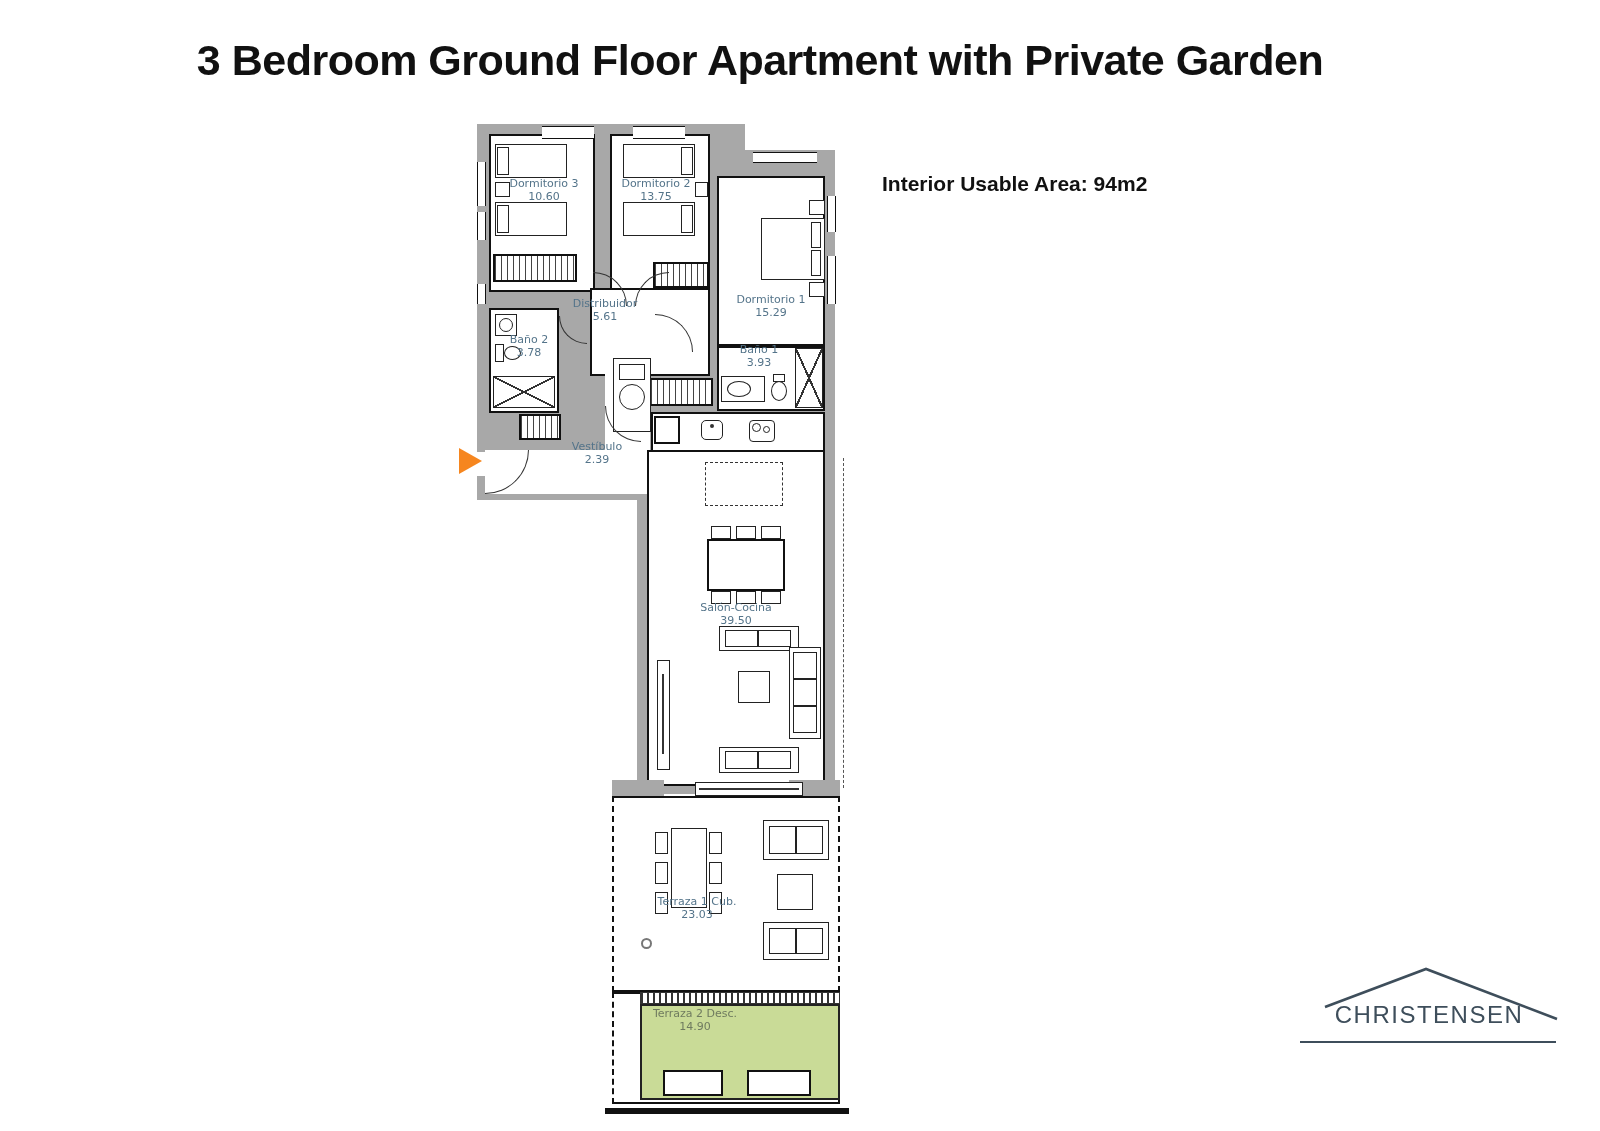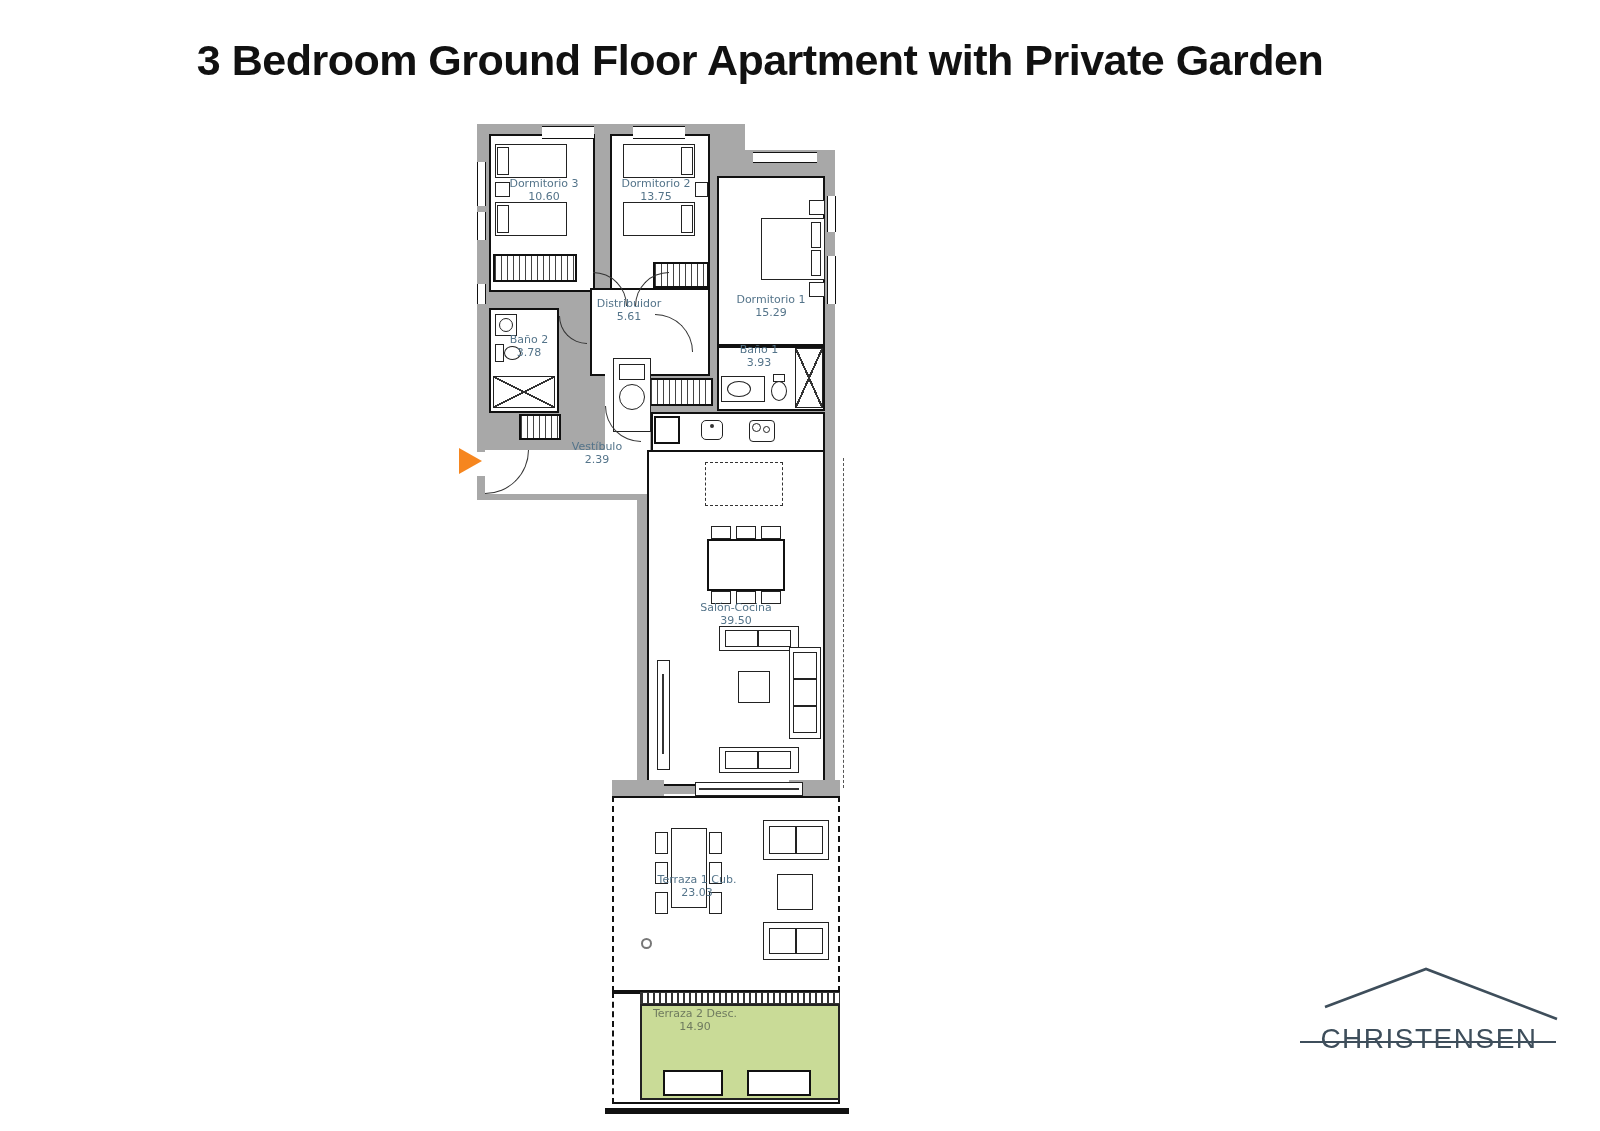"Interior Usable Area: 94m2" div { html: none -> <div>Interior Usable Area: 94m2</div> }
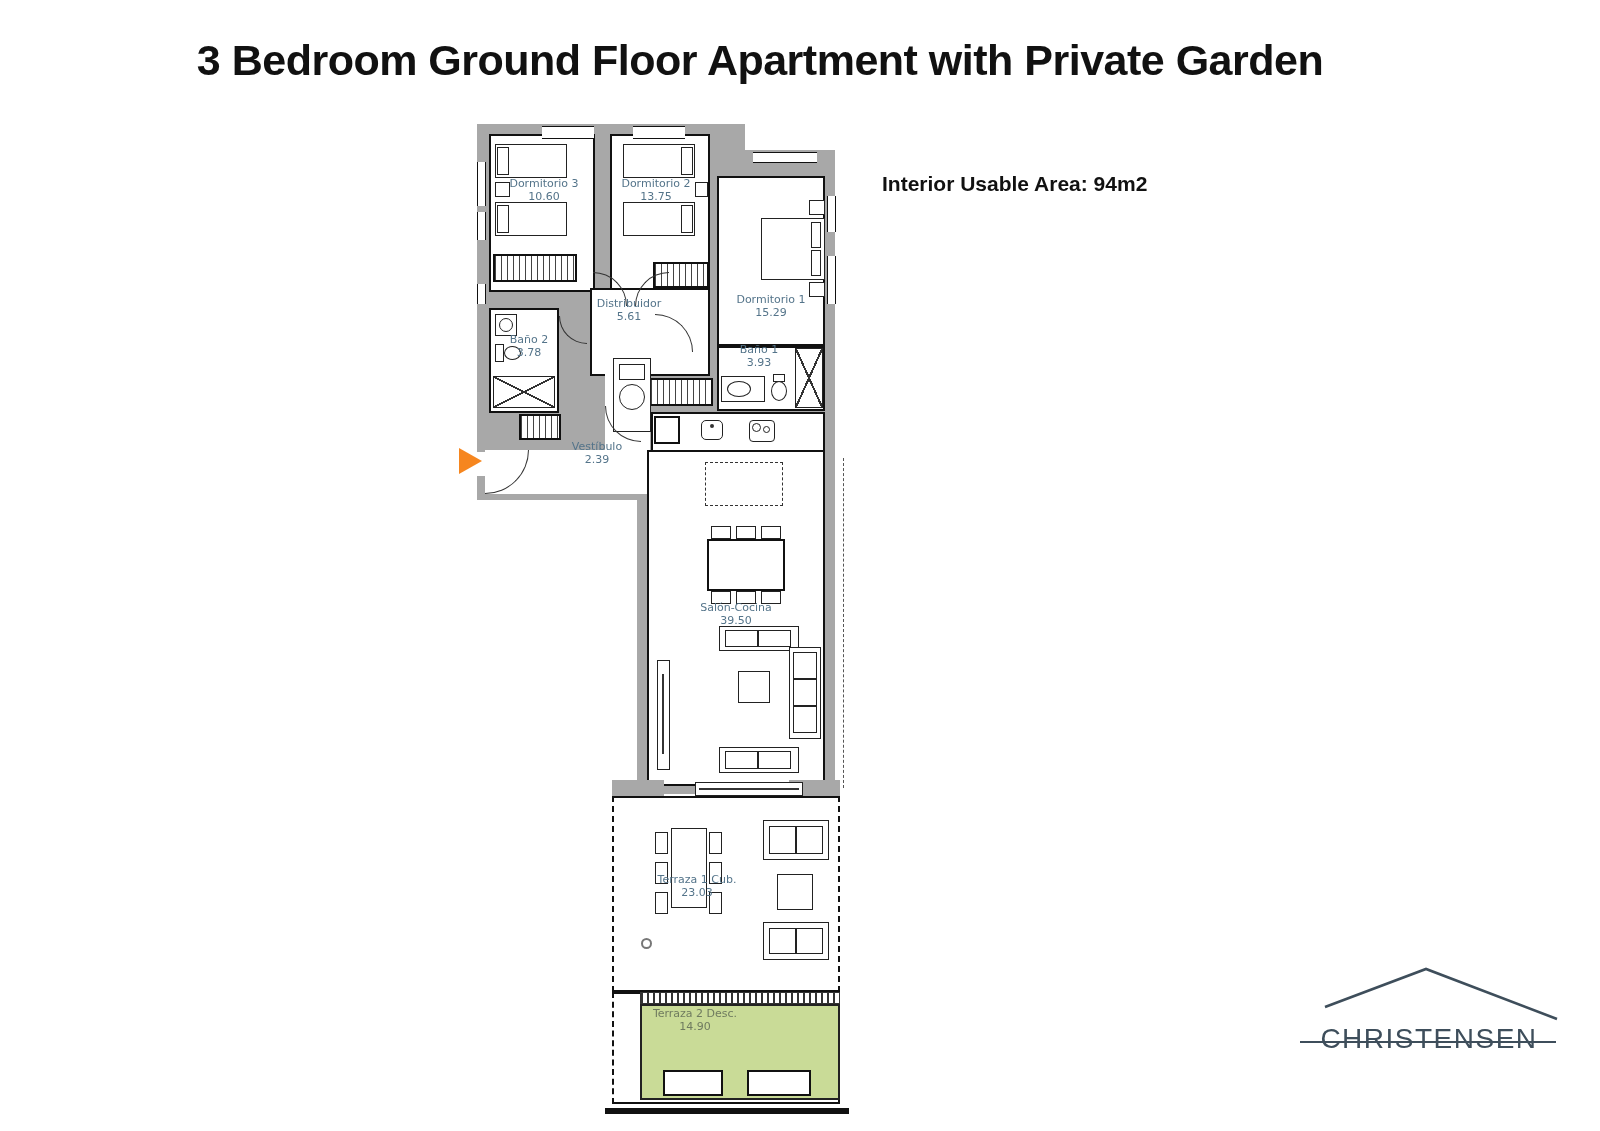"Distribuidor" div.label { margin-left: 24px -> none }
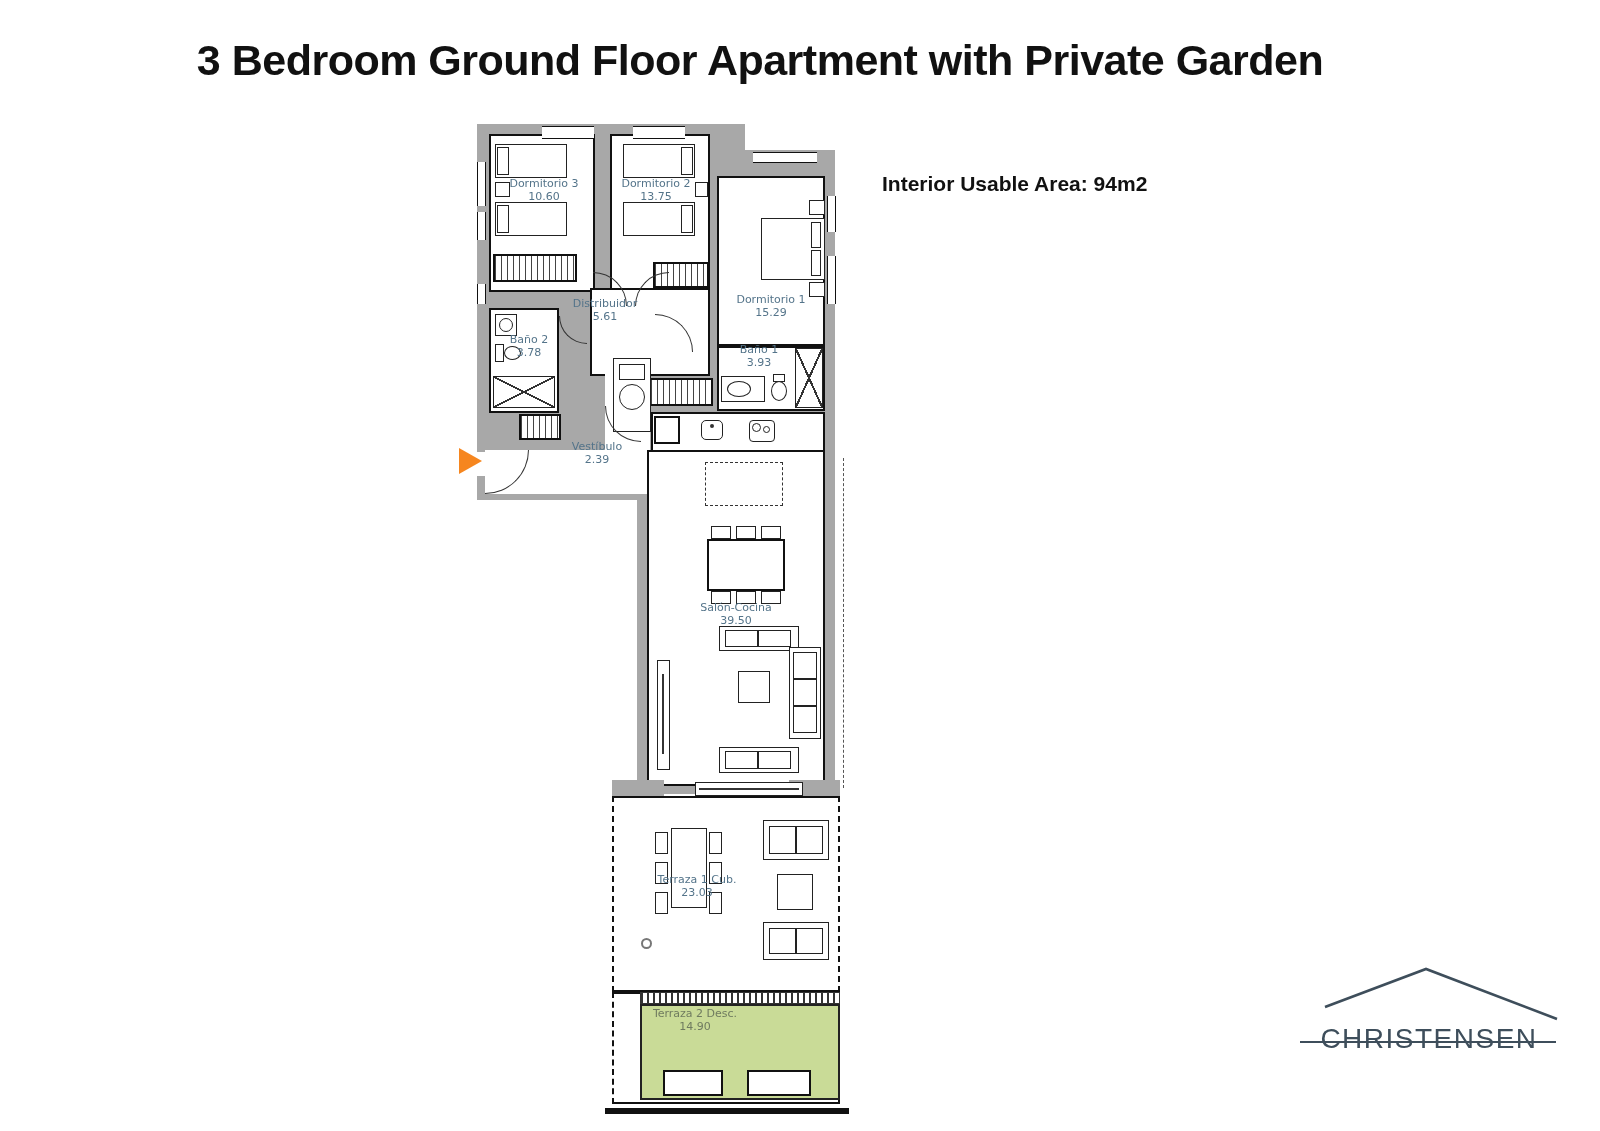"Terraza 1 Cub." div.label { top: 756px -> 778px }
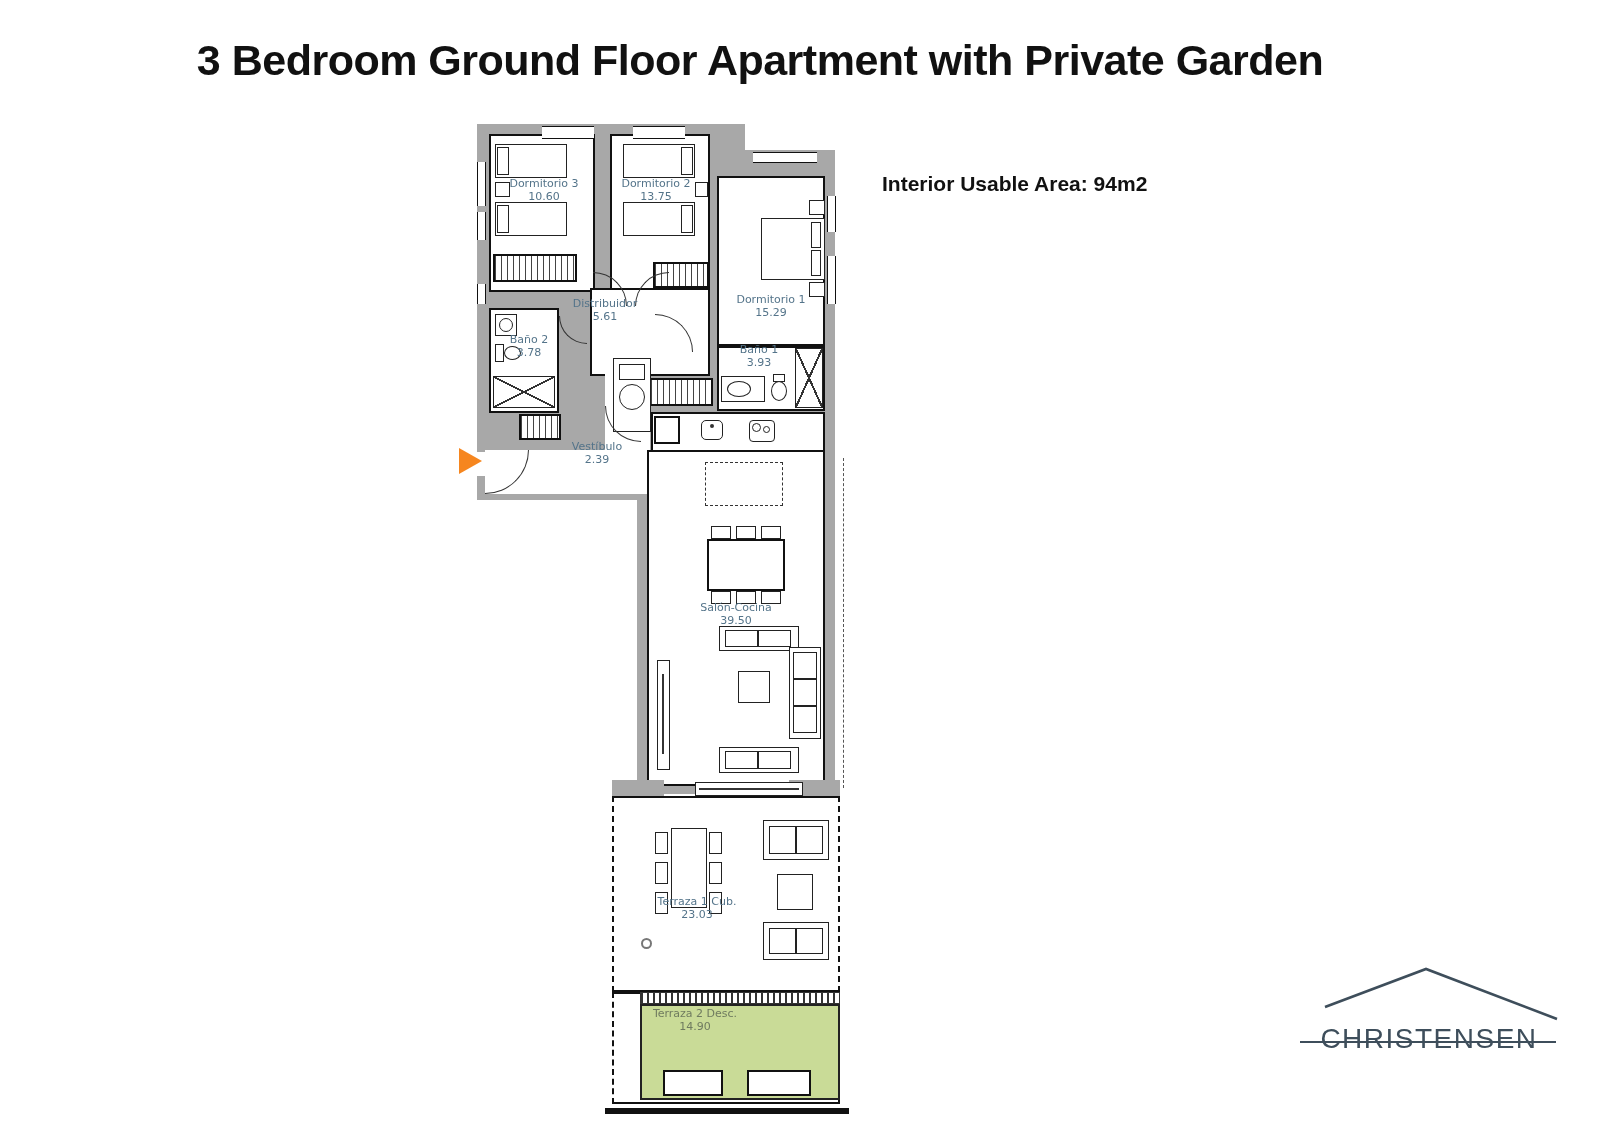"CHRISTENSEN" #logo .brand { font-size: 28px -> 24px; margin-top: 22px -> none }
